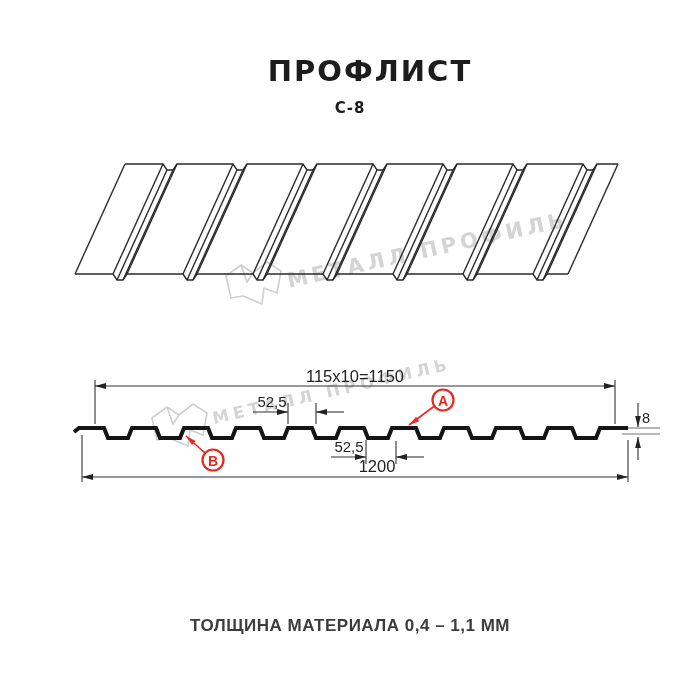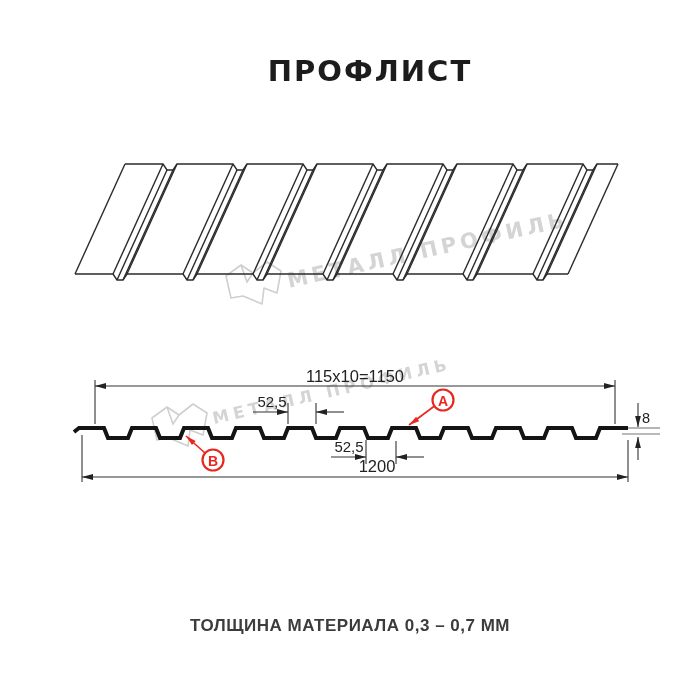"С-8" div.subtitle { html: none -> <div>С-8</div> }
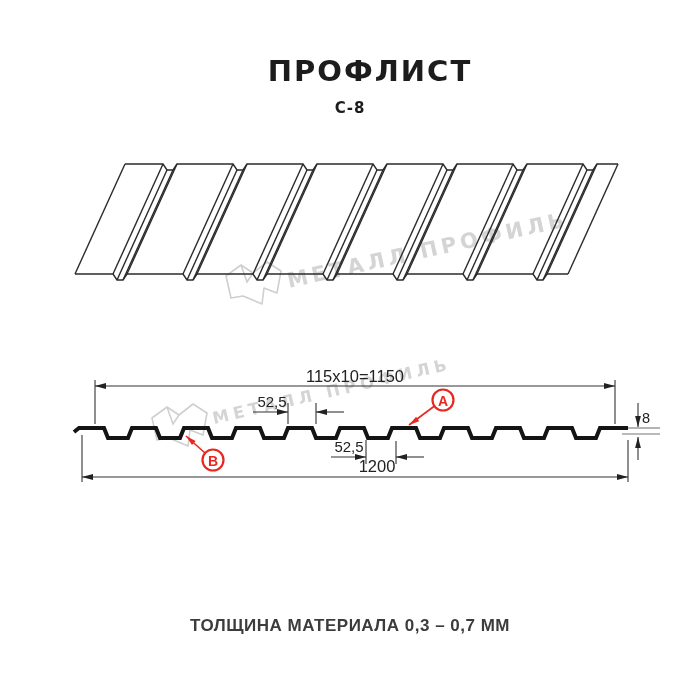"ТОЛЩИНА МАТЕРИАЛА 0,3 – 0,7" div.footnote { text: 0,3 – 0,7 -> 0,4 – 1,1 }
